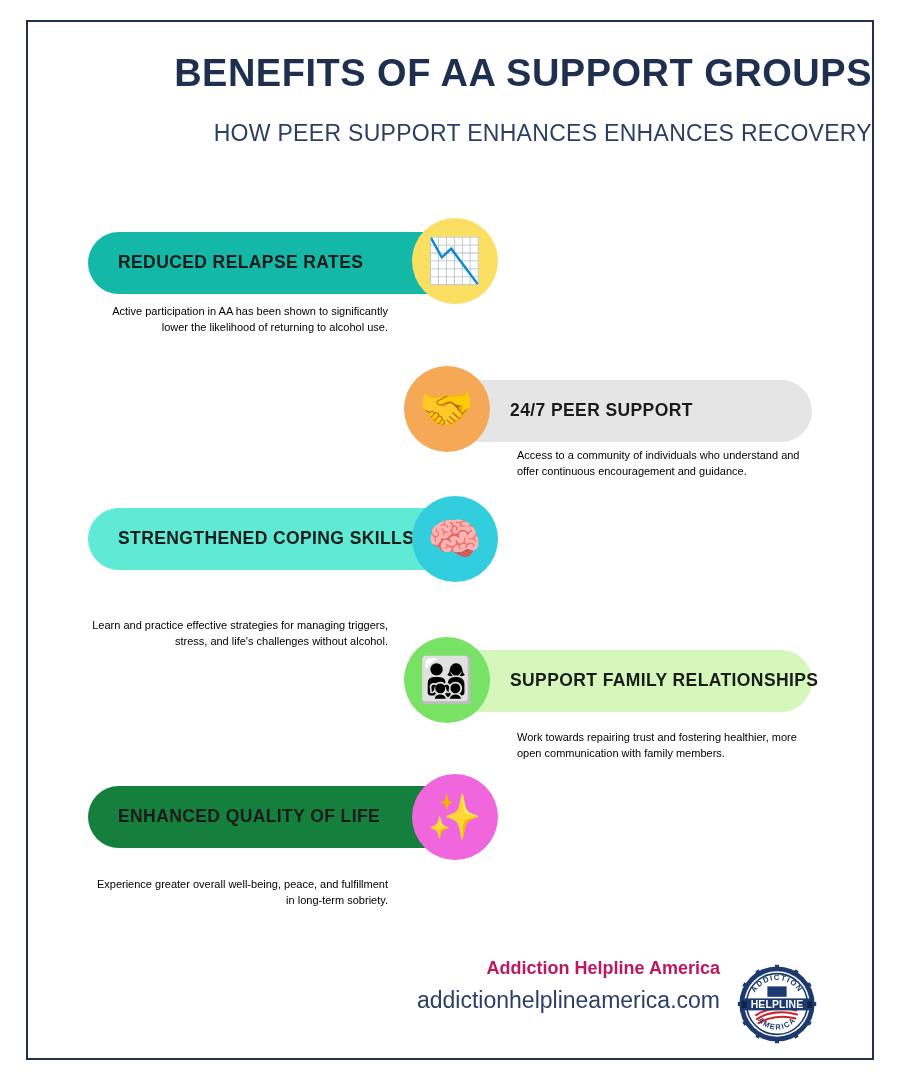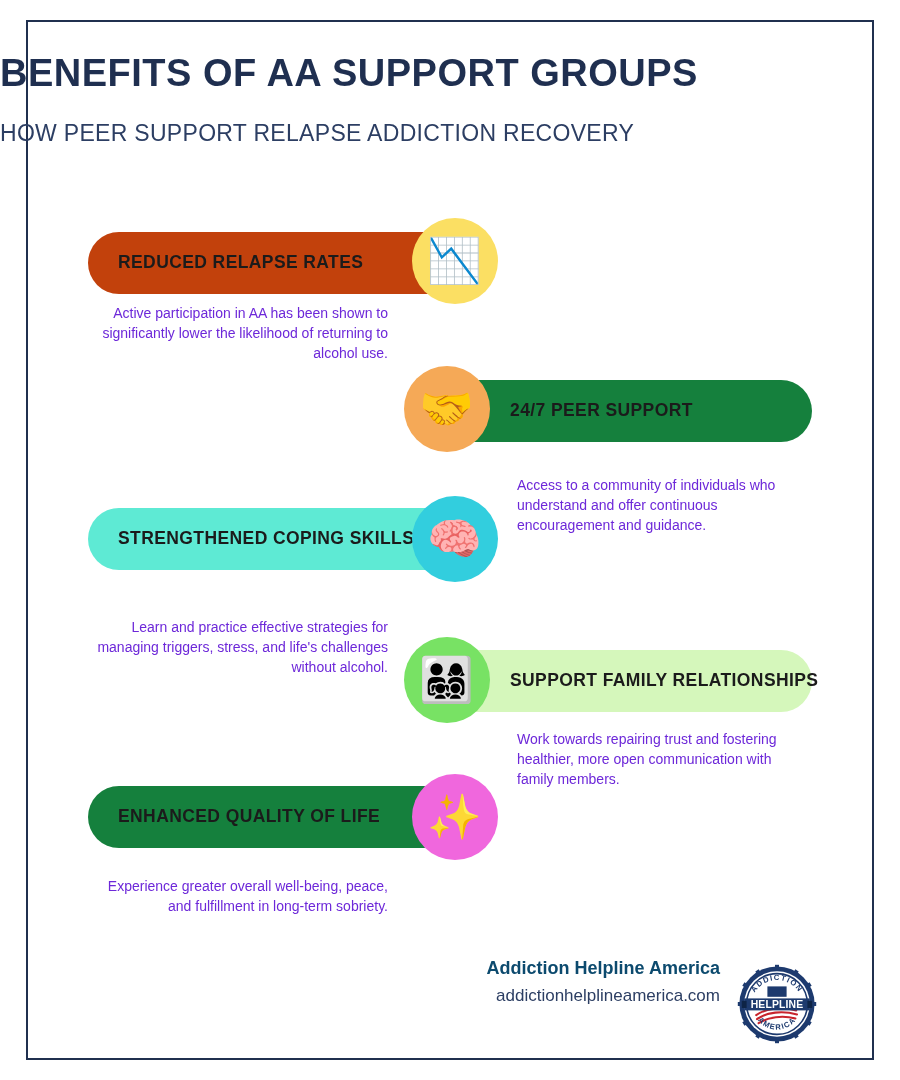"BENEFITS OF AA SUPPORT GROUPS" #header { text-align: left -> right }
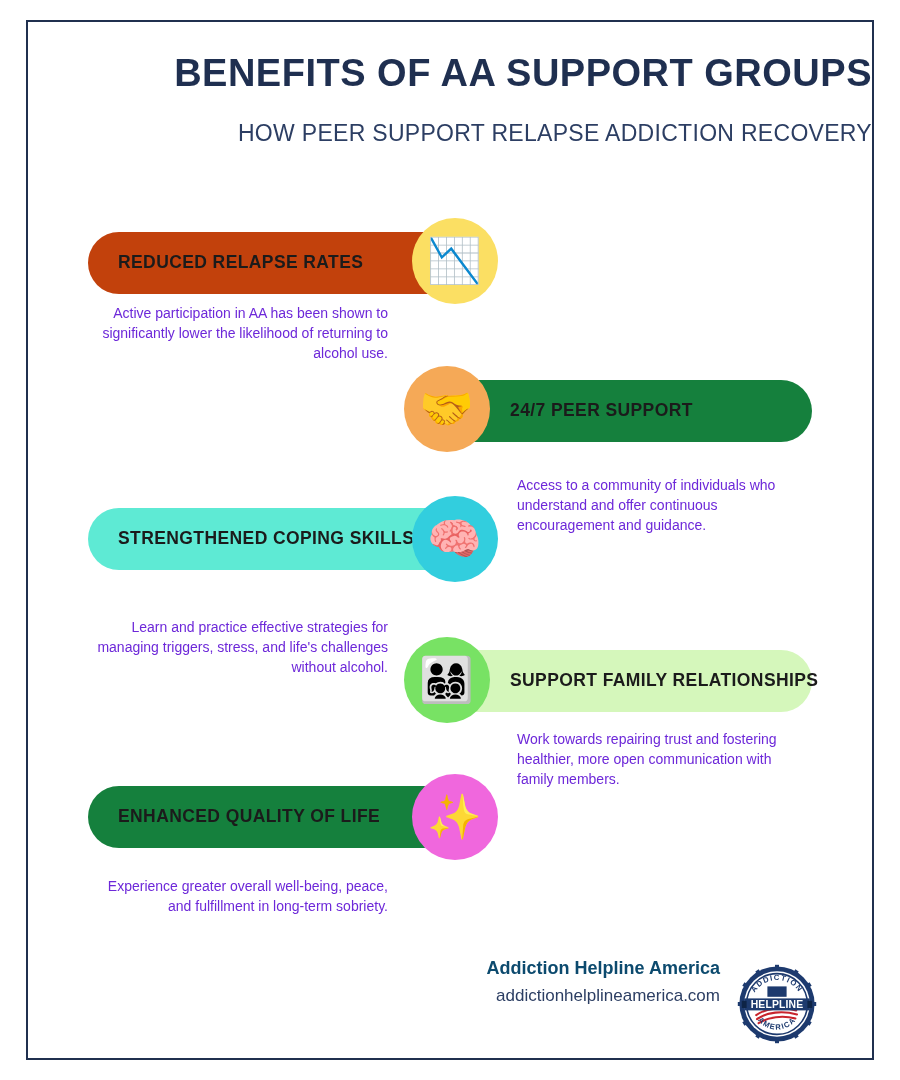"HOW PEER SUPPORT RELAPSE ADDICTION" h2 { text: RELAPSE ADDICTION -> ENHANCES ENHANCES }
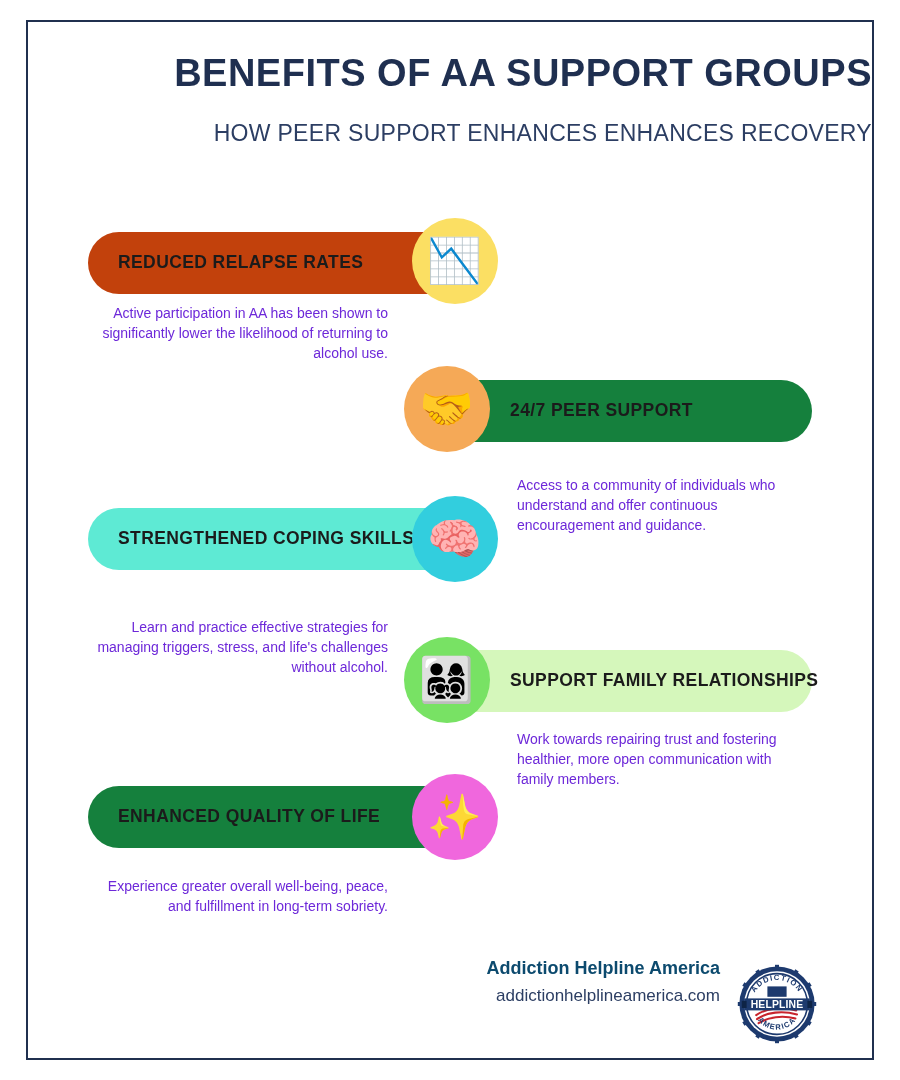"REDUCED RELAPSE RATES" div.pill { background: #c2410c -> #14b8a6 }
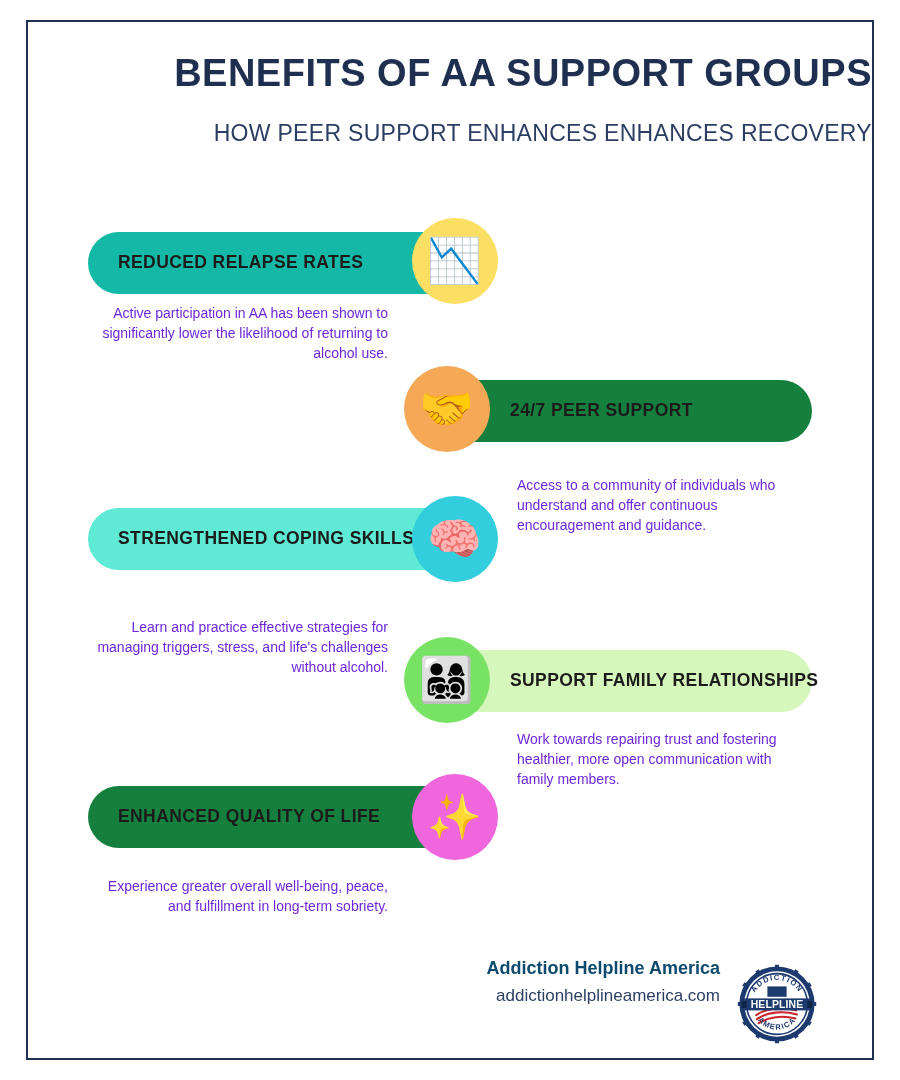"Active participation in AA has" .desc { color: #6d28d9 -> #000000; font-size: 14px -> 11px }
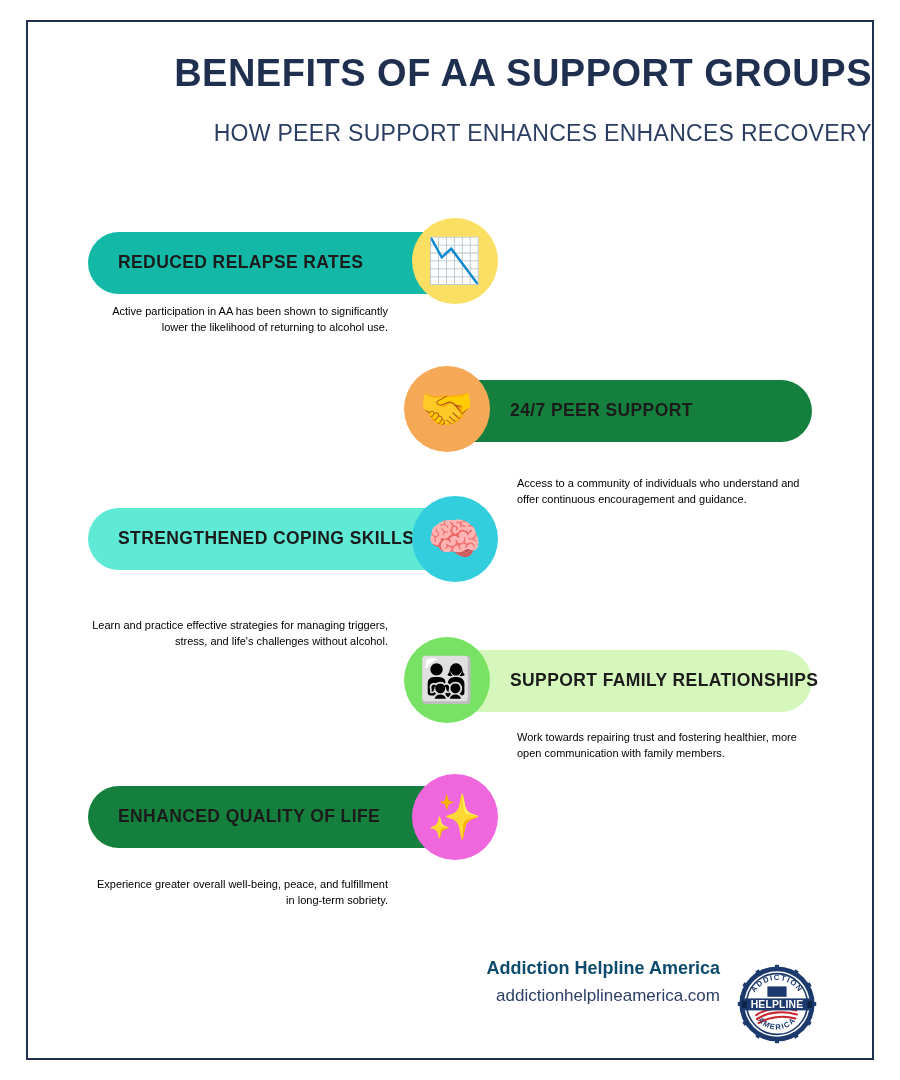"24/7 PEER SUPPORT" div.pill { background: #15803d -> #e5e5e5 }
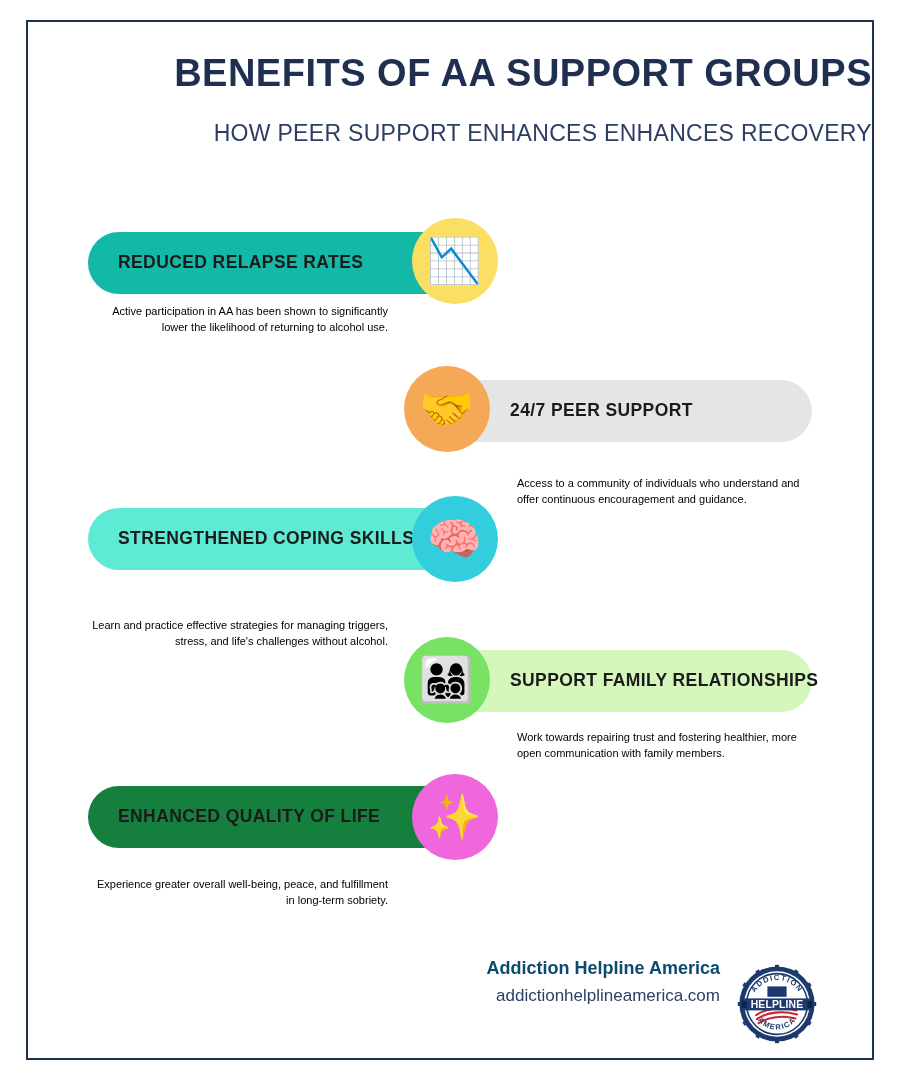"Access to a community of" div.desc { margin-top: 28px -> none }
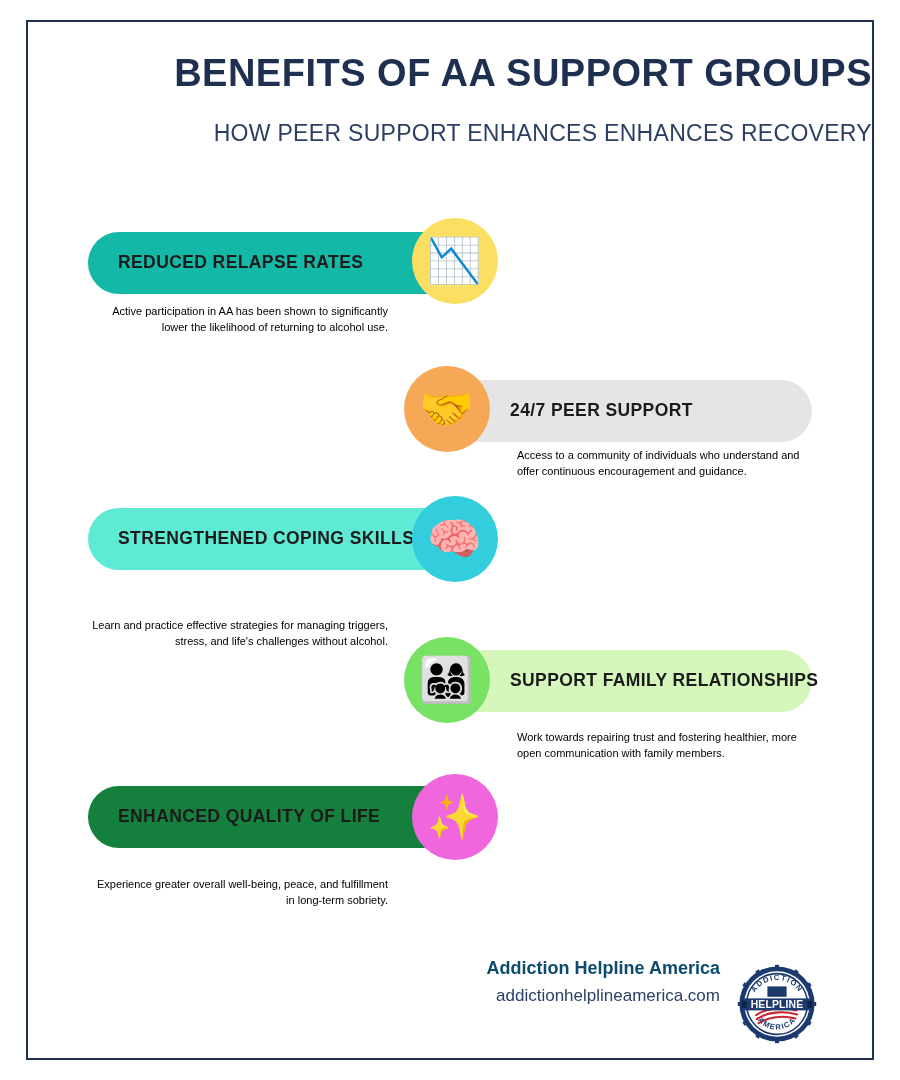"Addiction Helpline America" #brand-name { color: #0c4a6e -> #be185d }
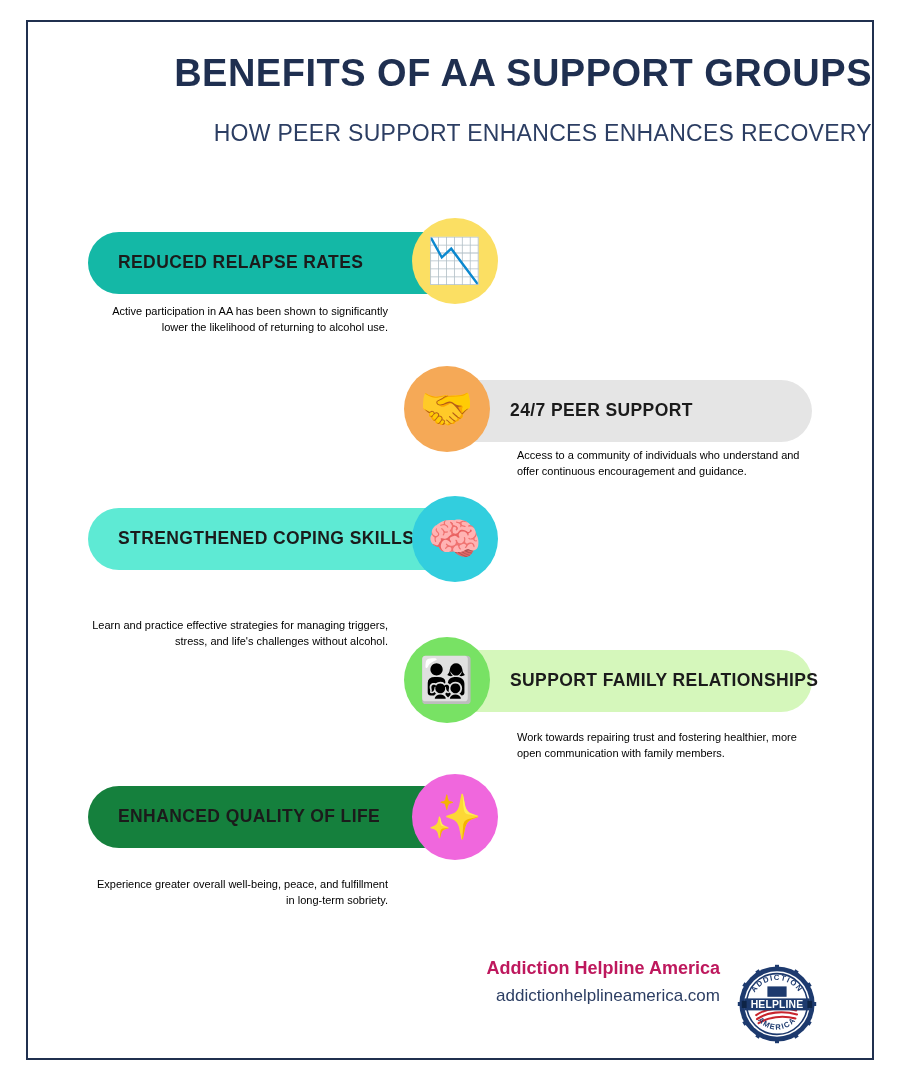"addictionhelplineamerica.com" #brand-url { font-size: 17px -> 23px }
